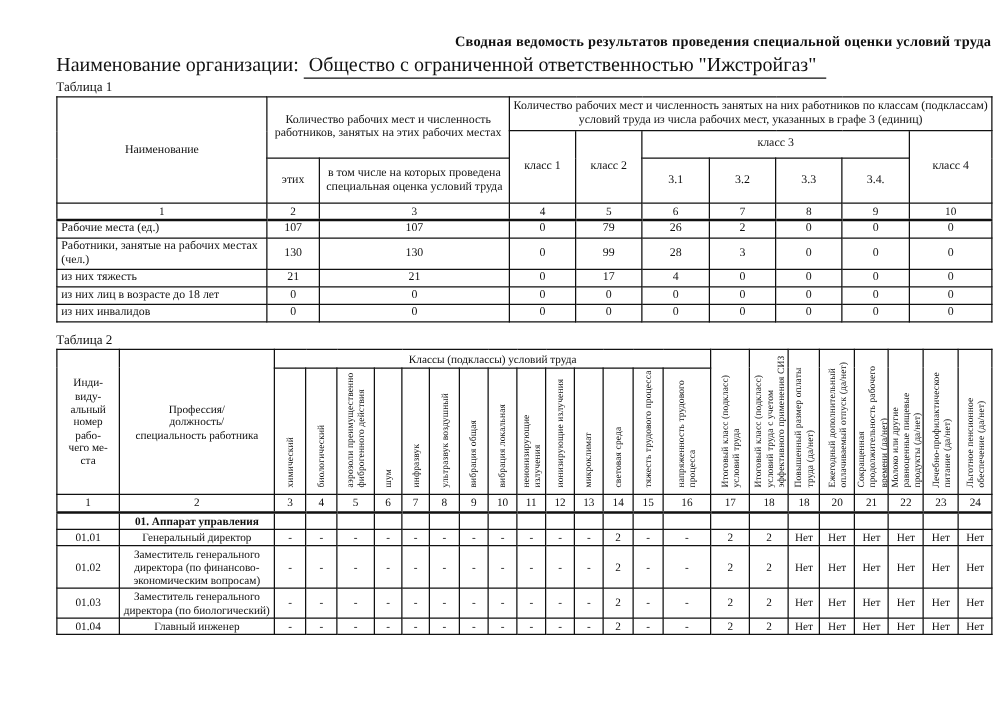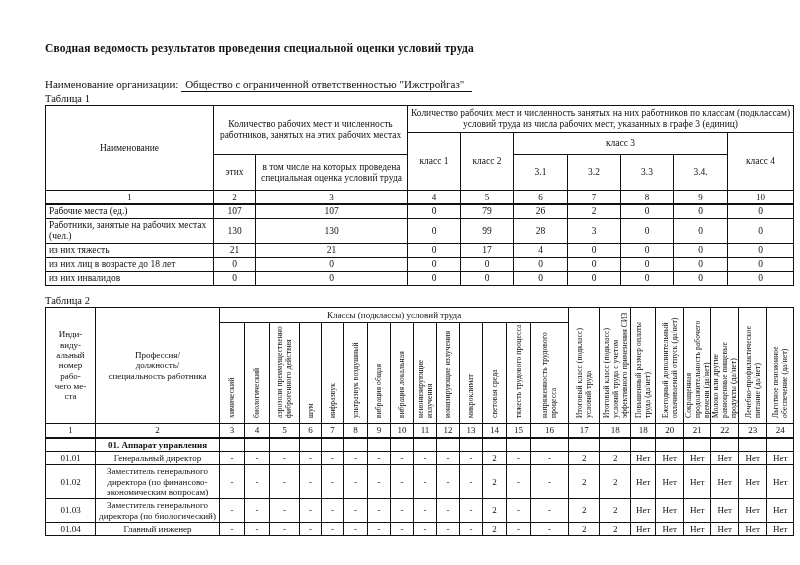"Сводная ведомость результатов проведения" .title { margin-top: 42px -> 28px; text-align: left -> right }
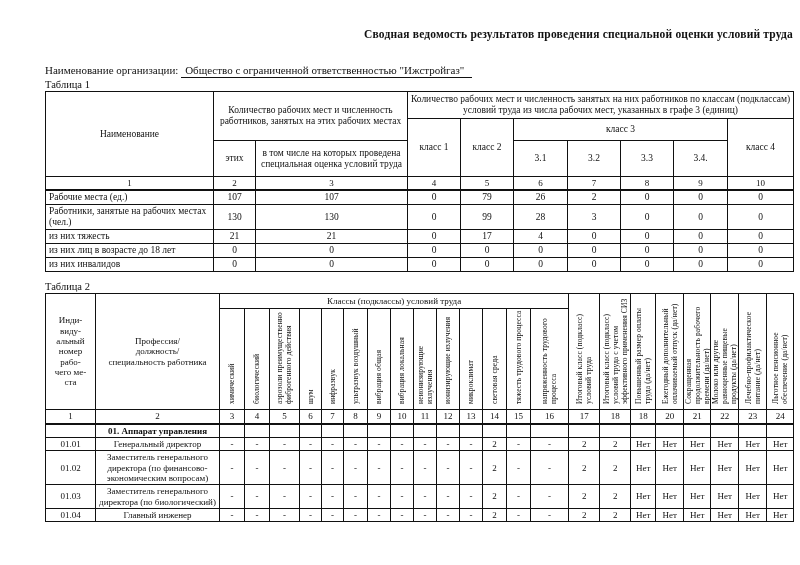"Наименование организации: Общество с" .orgline { font-size: 11px -> 16px; margin-top: 24px -> 4px }
